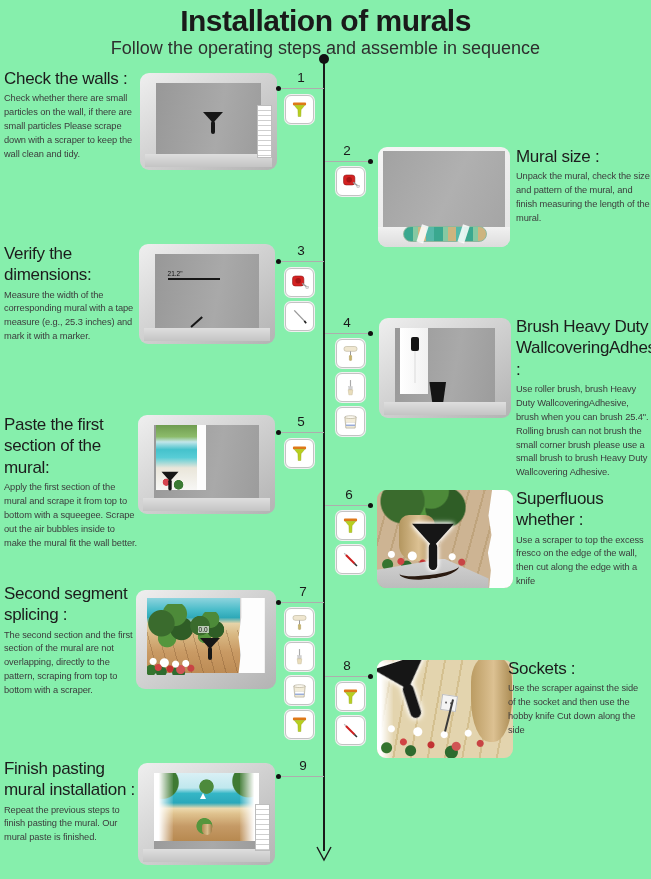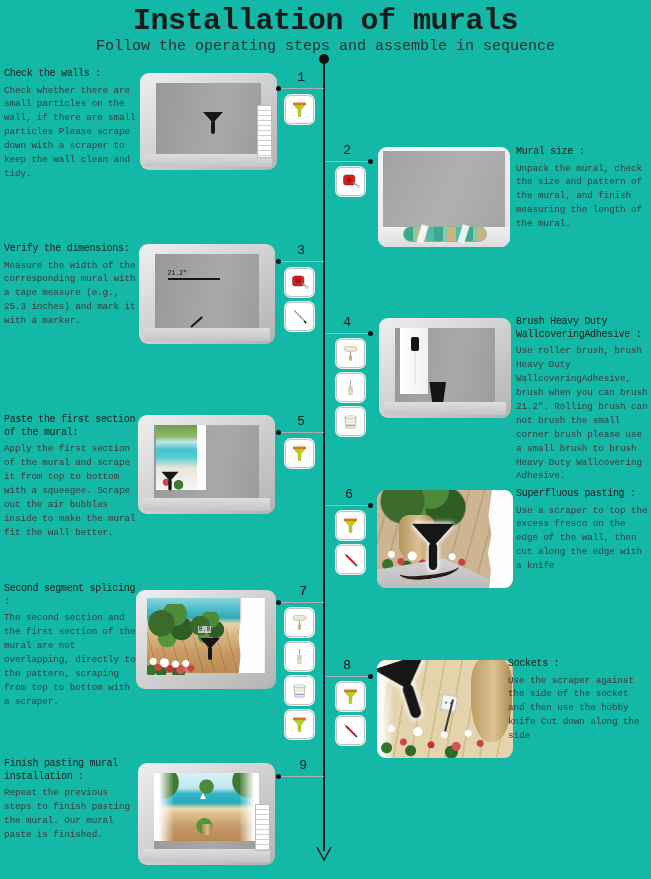"Installation of murals" #canvas { background: #14b8a6 -> #86efac; font-family: Liberation Mono, monospace -> Liberation Sans, sans-serif }
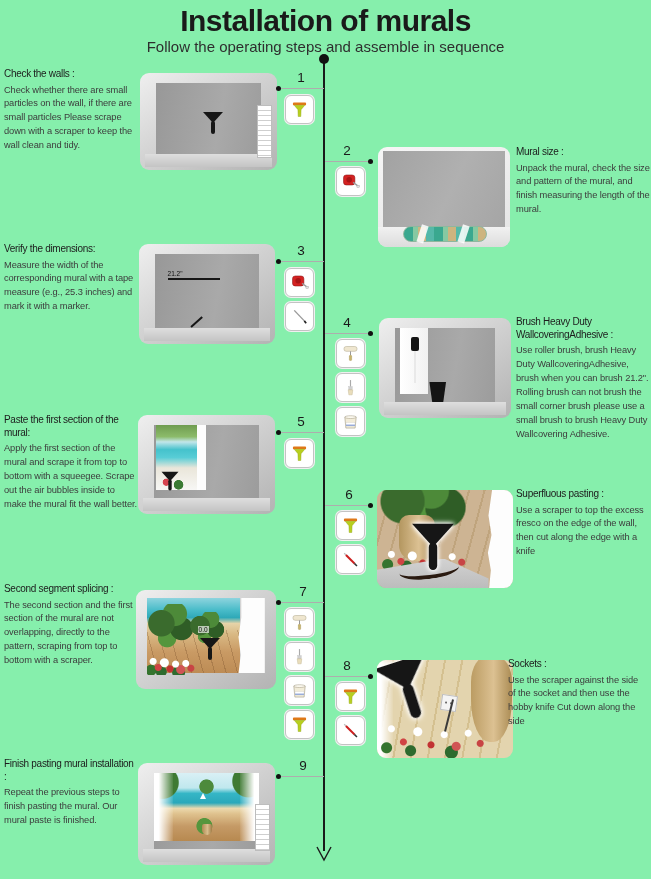"Follow the operating steps and" .subtitle { font-size: 15px -> 18px }
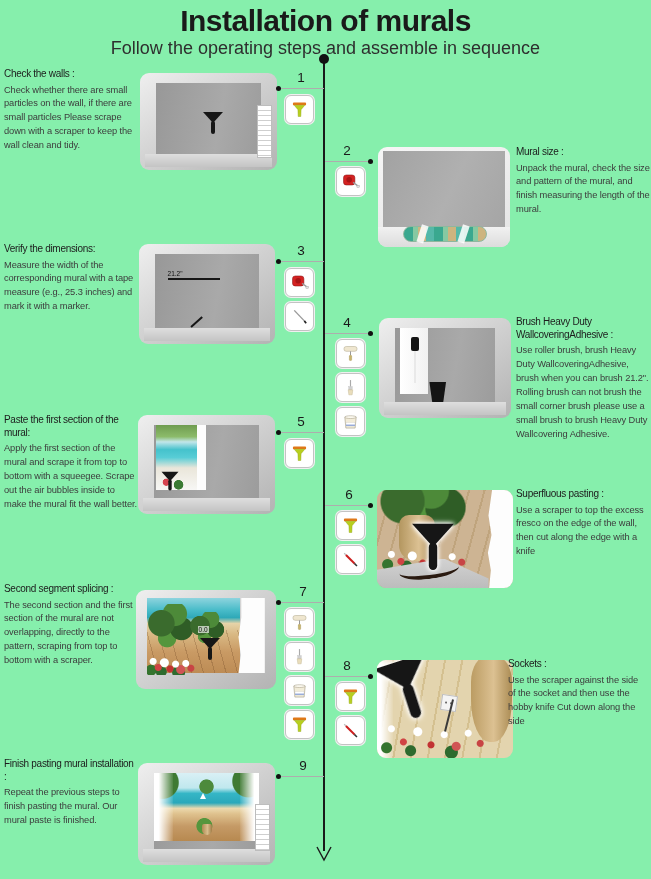"Check the walls :" .tblock h3 { font-size: 10px -> 17px }
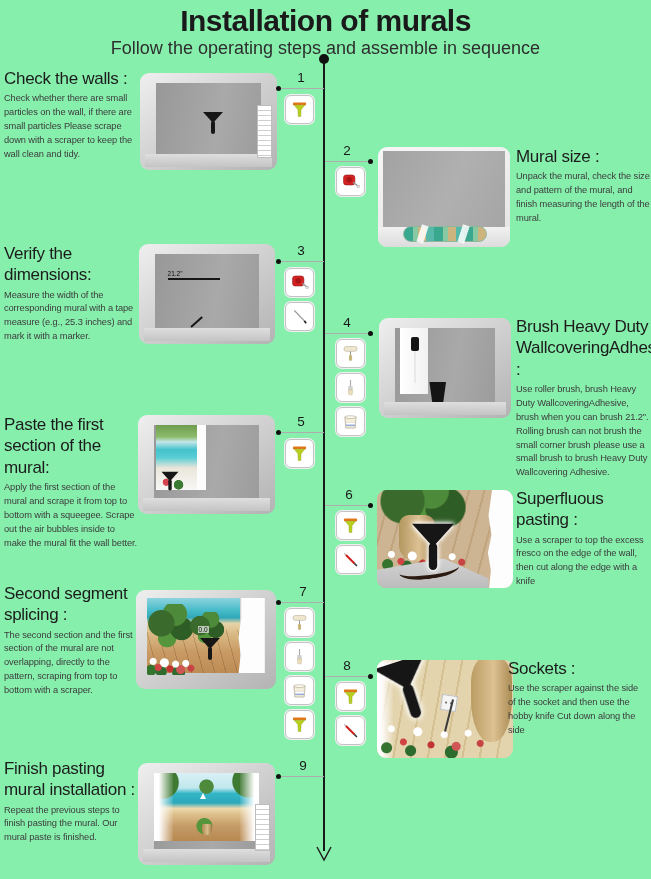"Use roller brush, brush Heavy" p { text: 21.2 -> 25.4 }
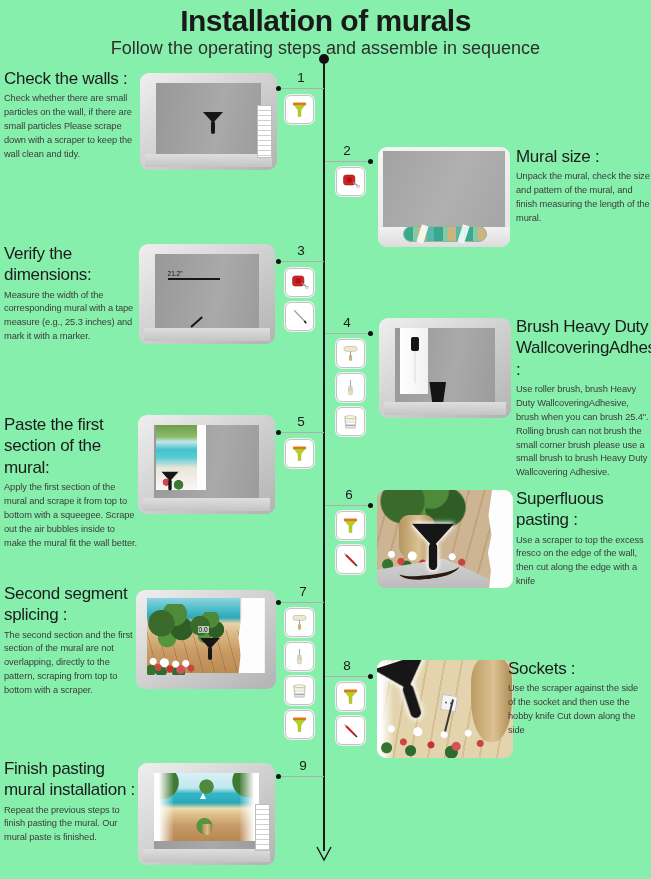"Superfluous pasting :" h3 { text: pasting -> whether }
